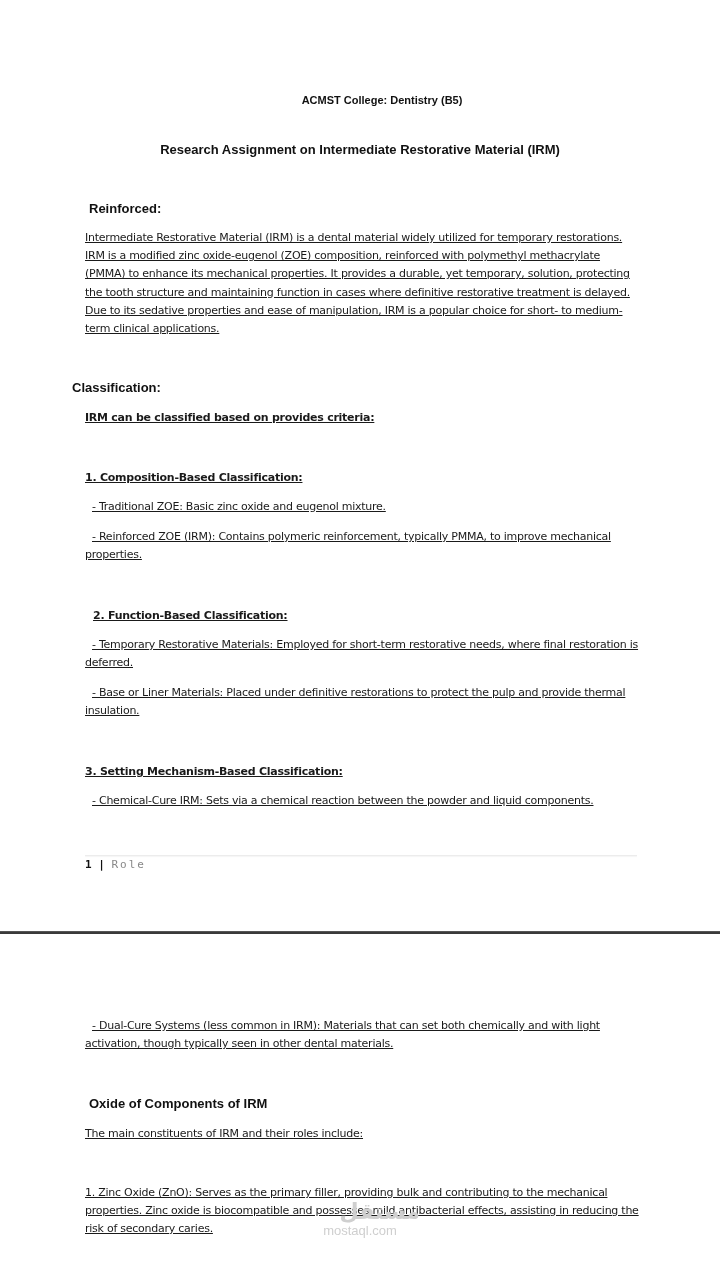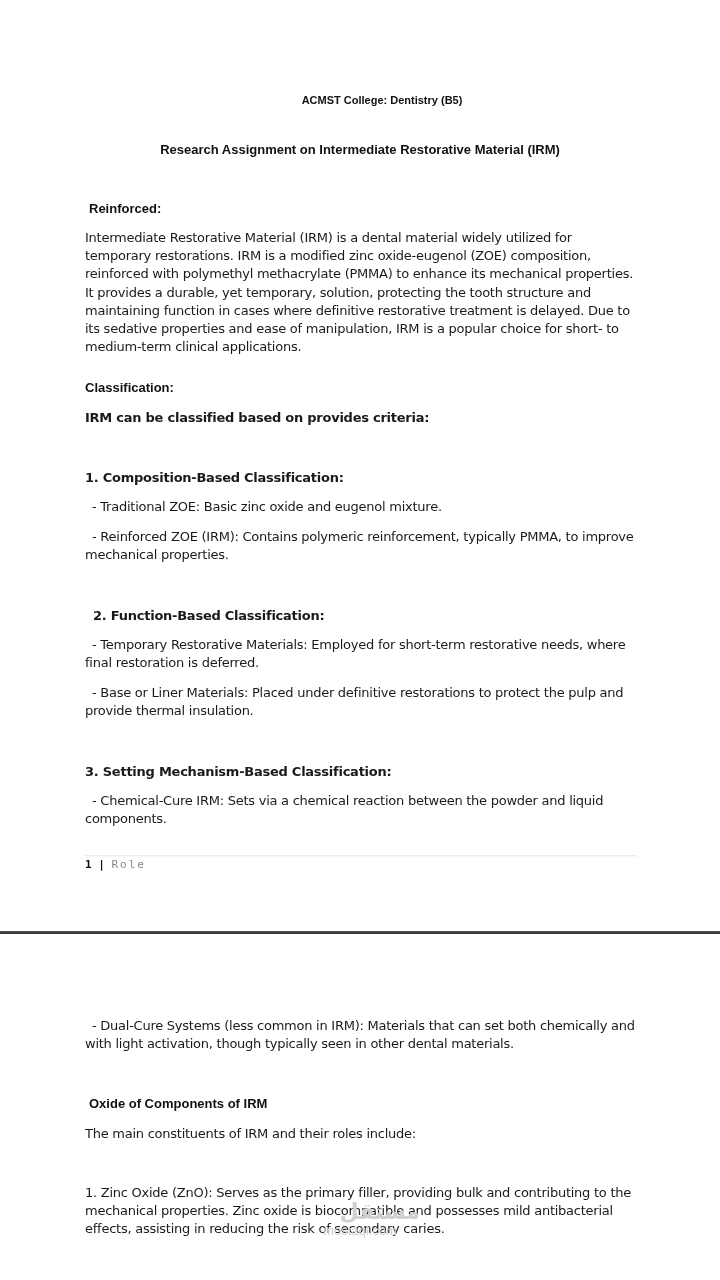"Intermediate Restorative Material (IRM)" .body-text { font-size: 13px -> 11px; text-decoration: none -> underline }
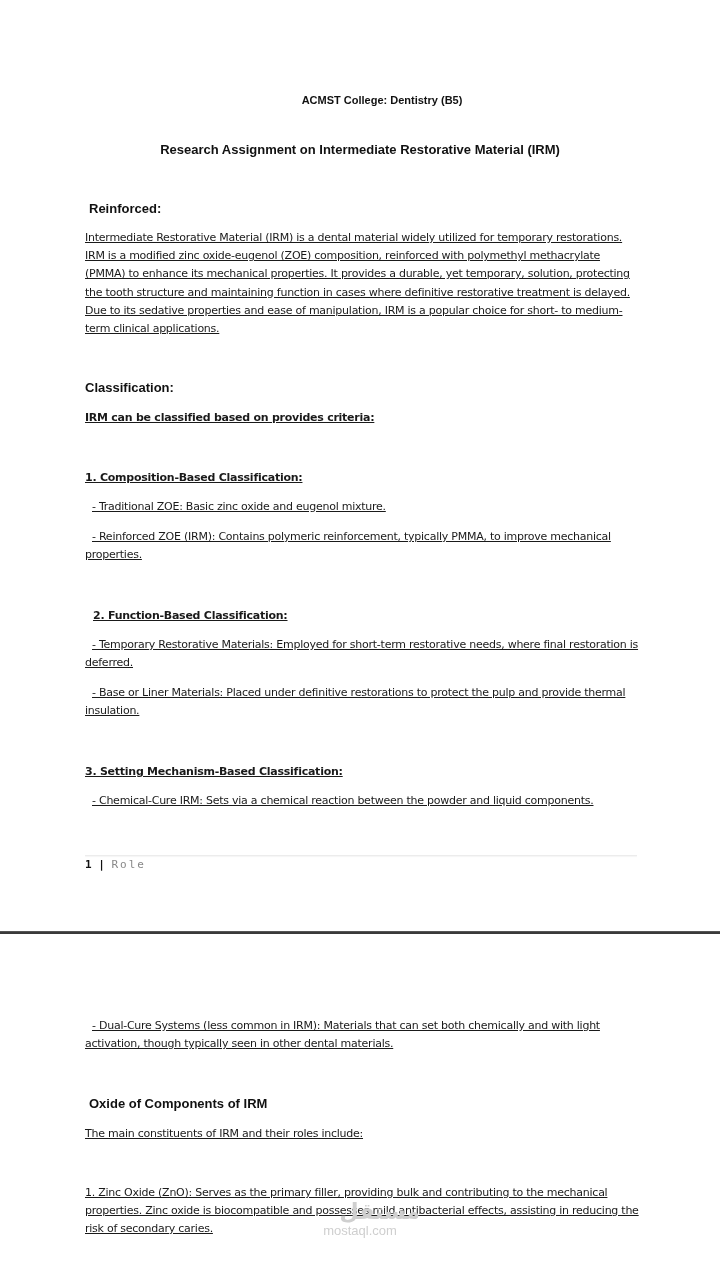"Classification:" div.abs { left: 85px -> 72px }
